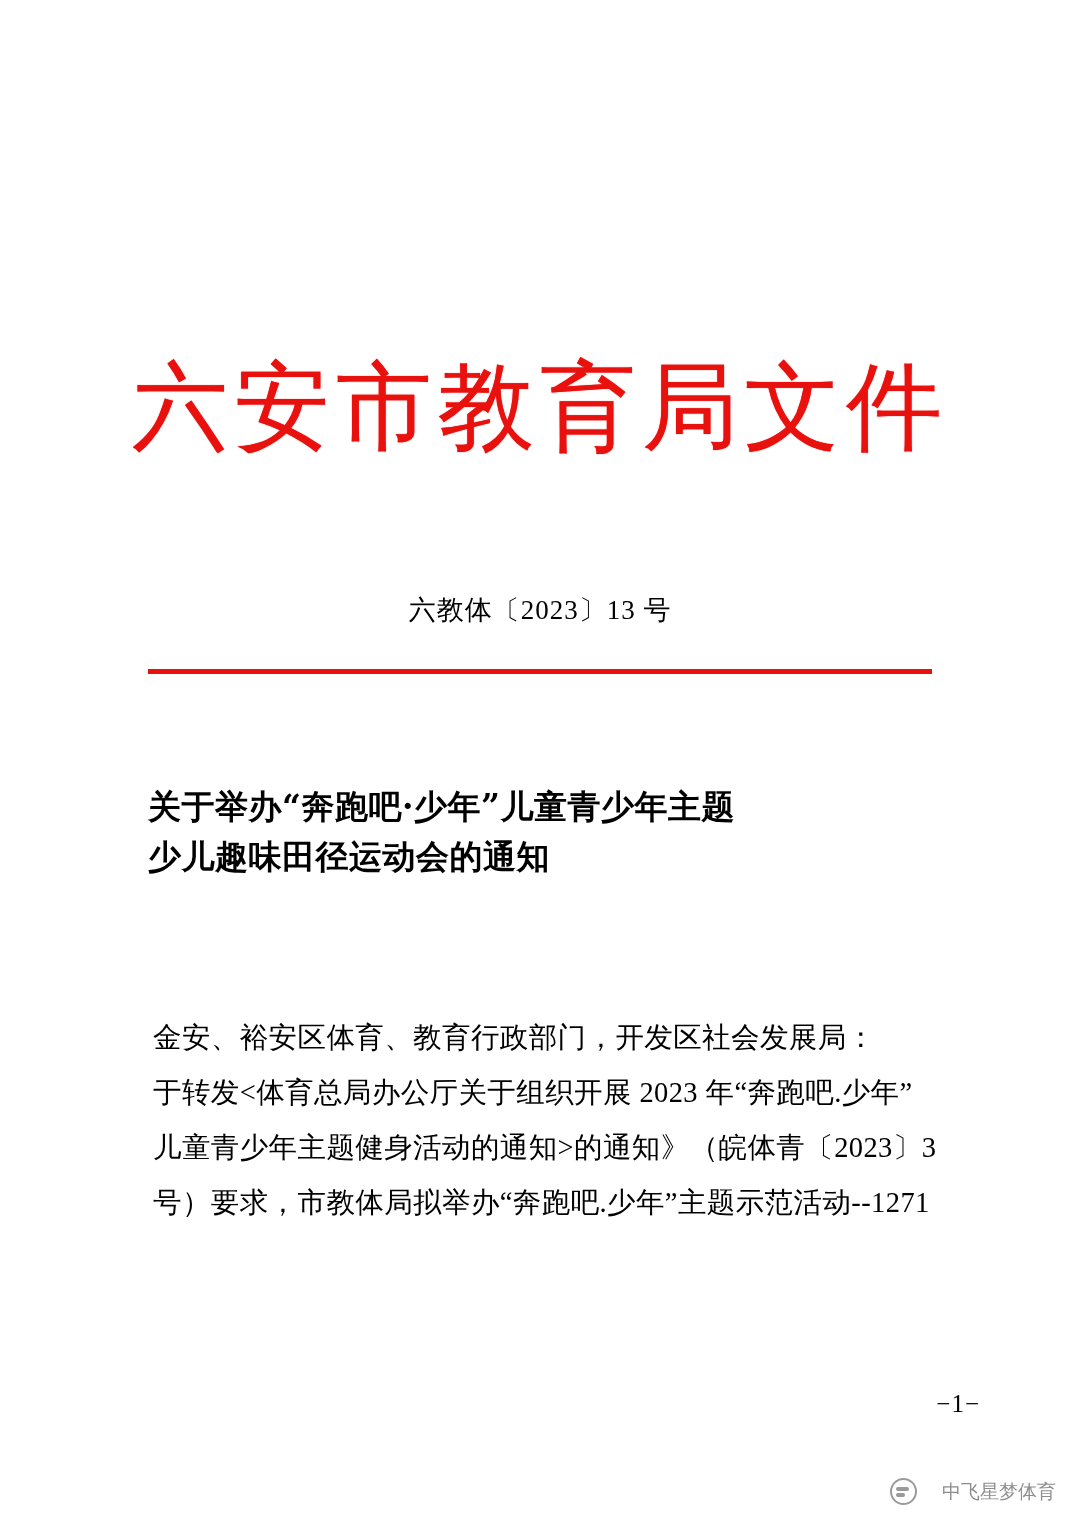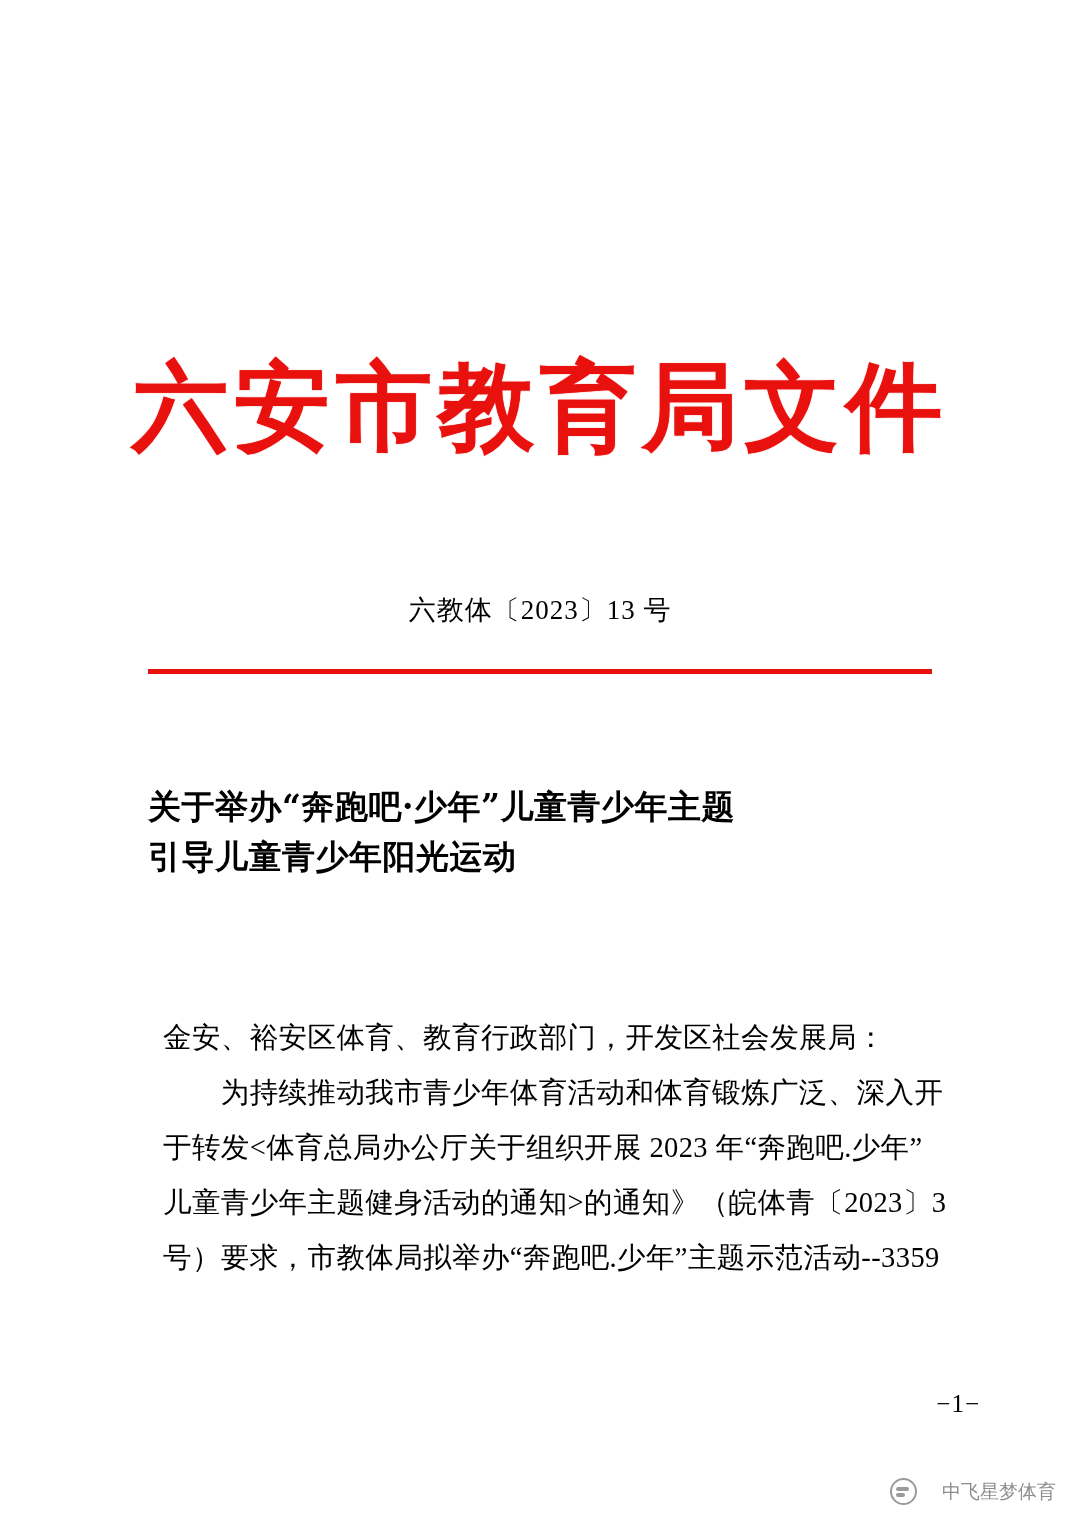"六安市教育局文件" .letterhead-title { font-weight: 700 -> 400 }
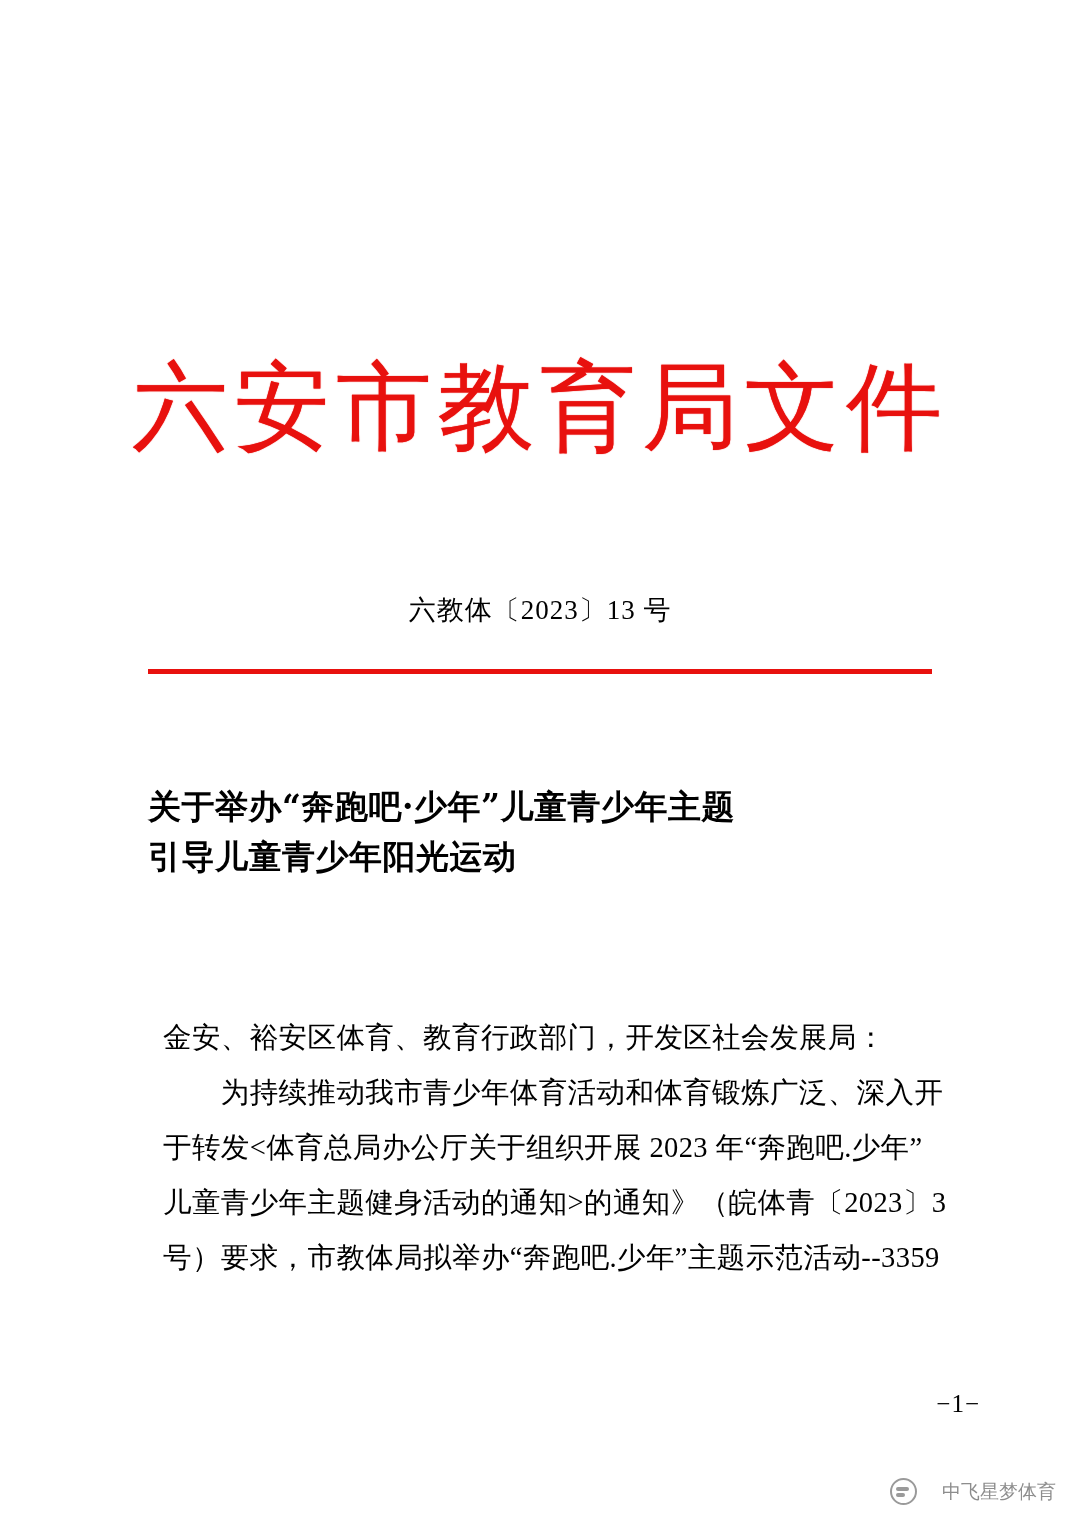"引导儿童青少年阳光运动" div { text: 引导儿童青少年阳光运动 -> 少儿趣味田径运动会的通知 }
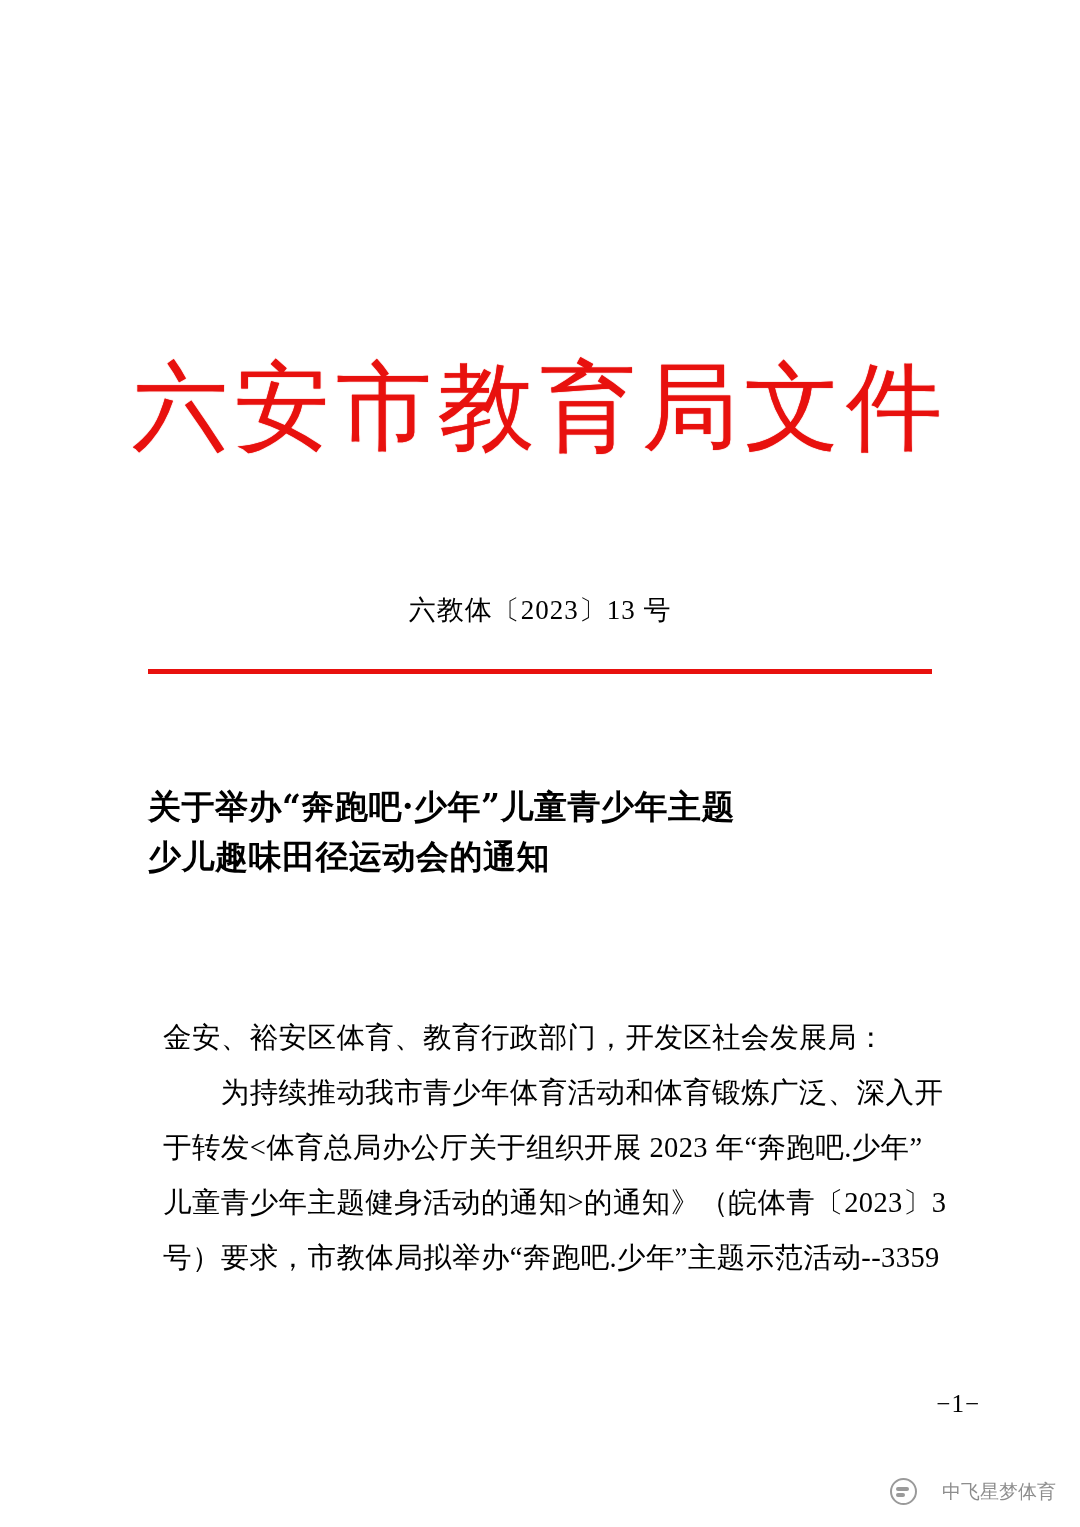"金安、裕安区体育、教育行政部门，开发区社会发展局：" .body-text { left: 163px -> 153px }
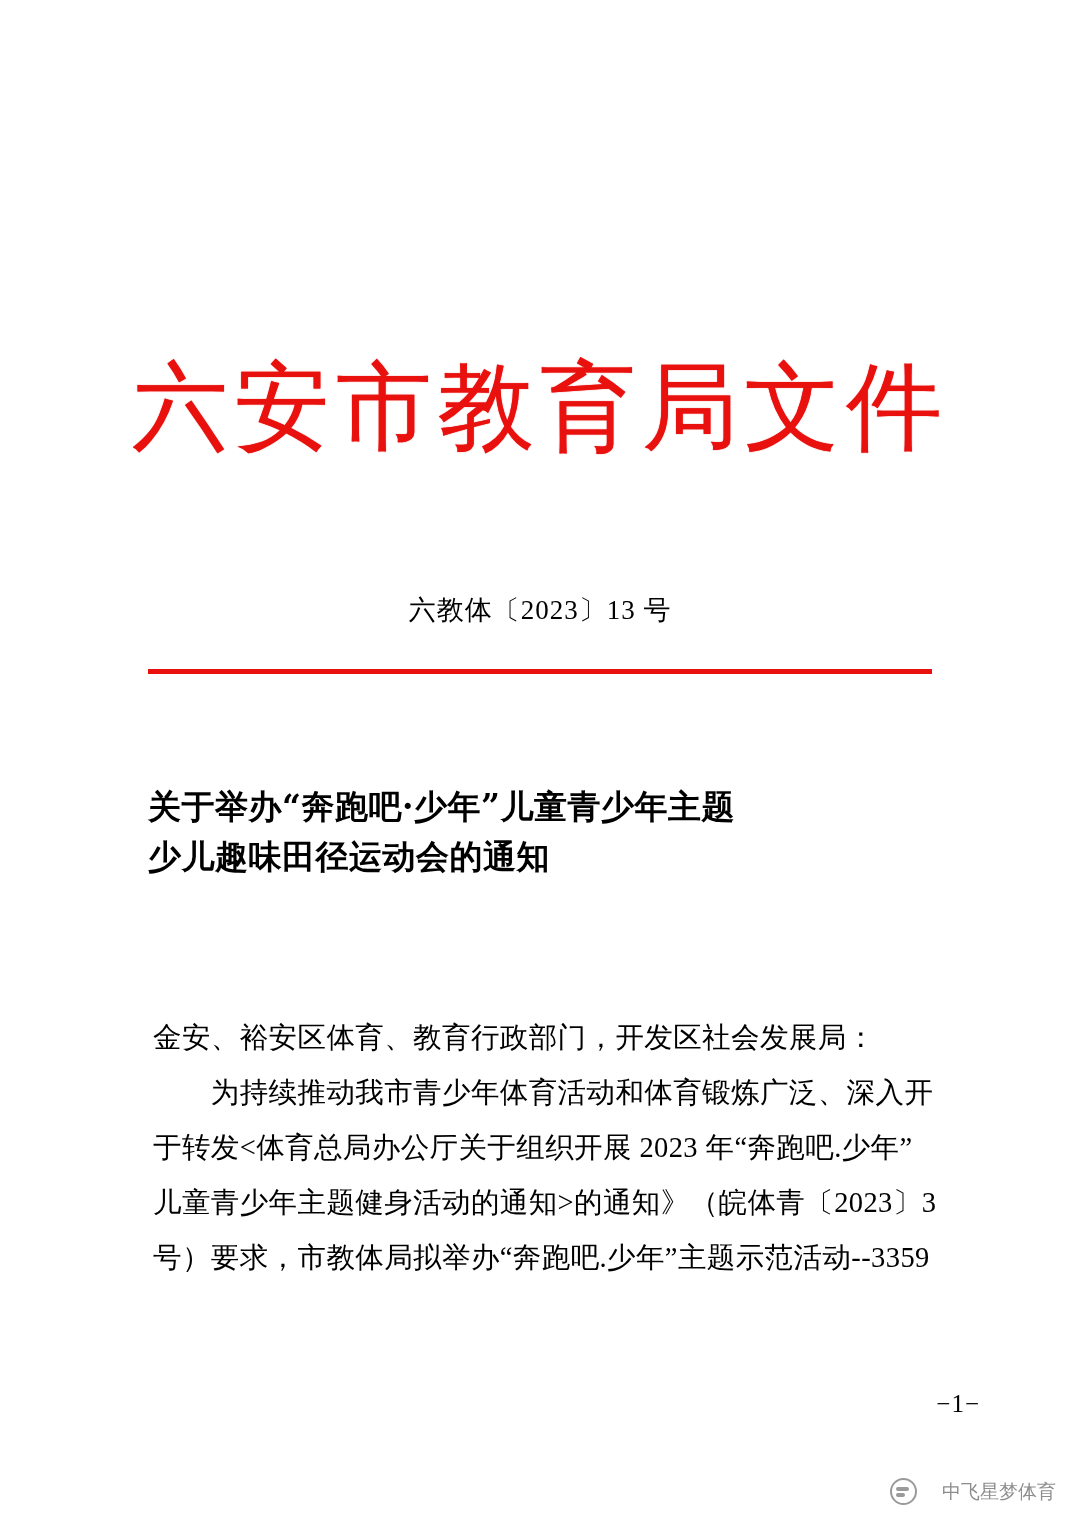"为持续推动我市青少年体育活动和体育锻炼广泛、深入开" p { html: <p> 为持续推动我市青少年体育活动和体育锻炼广泛、深入开</p> -> none }
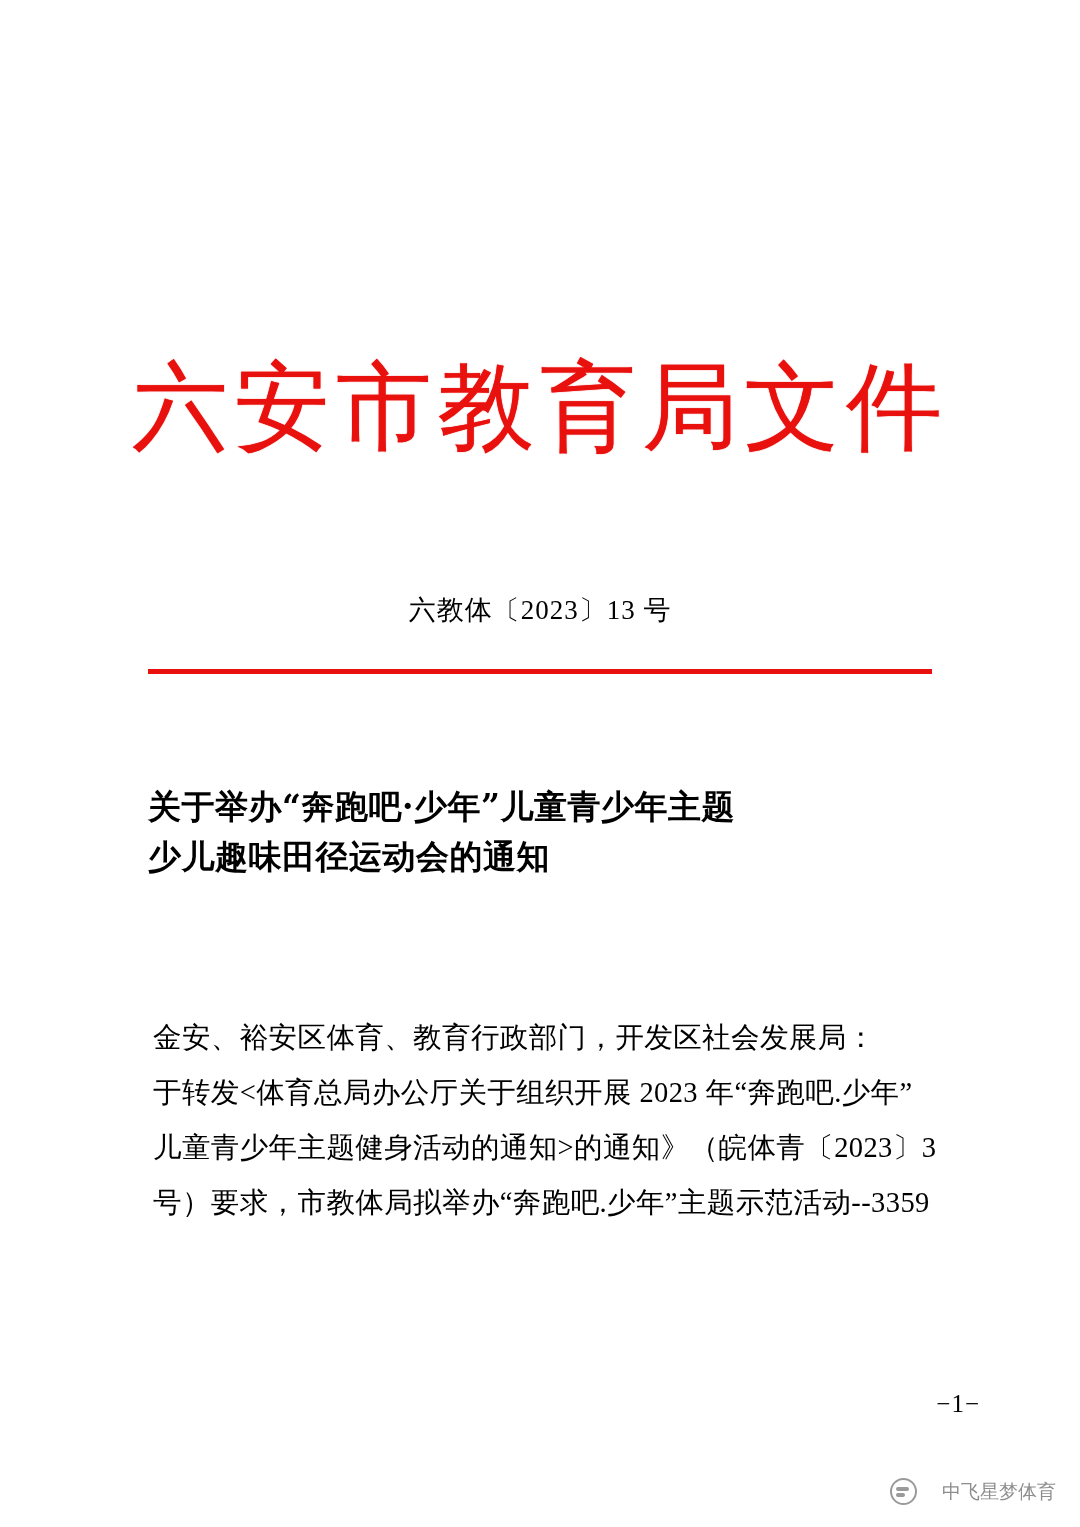"号）要求，市教体局拟举办“奔跑吧.少年”主题示范活动--3359" p { text: --3359 -> --1271 }
